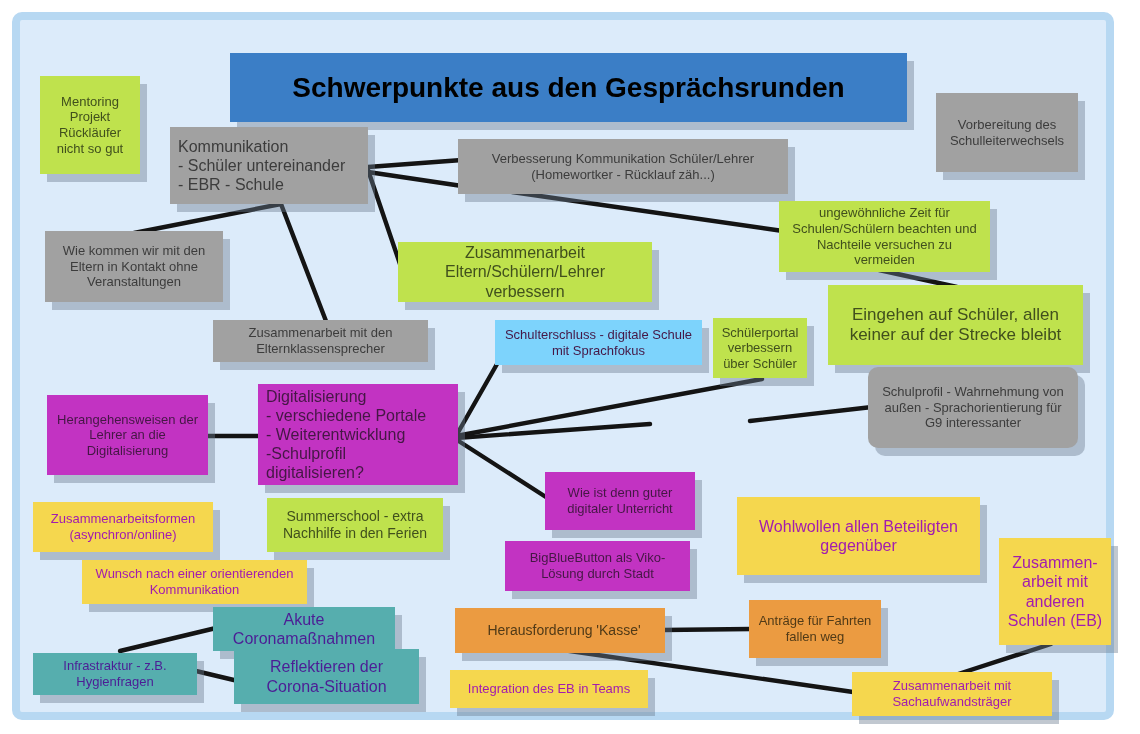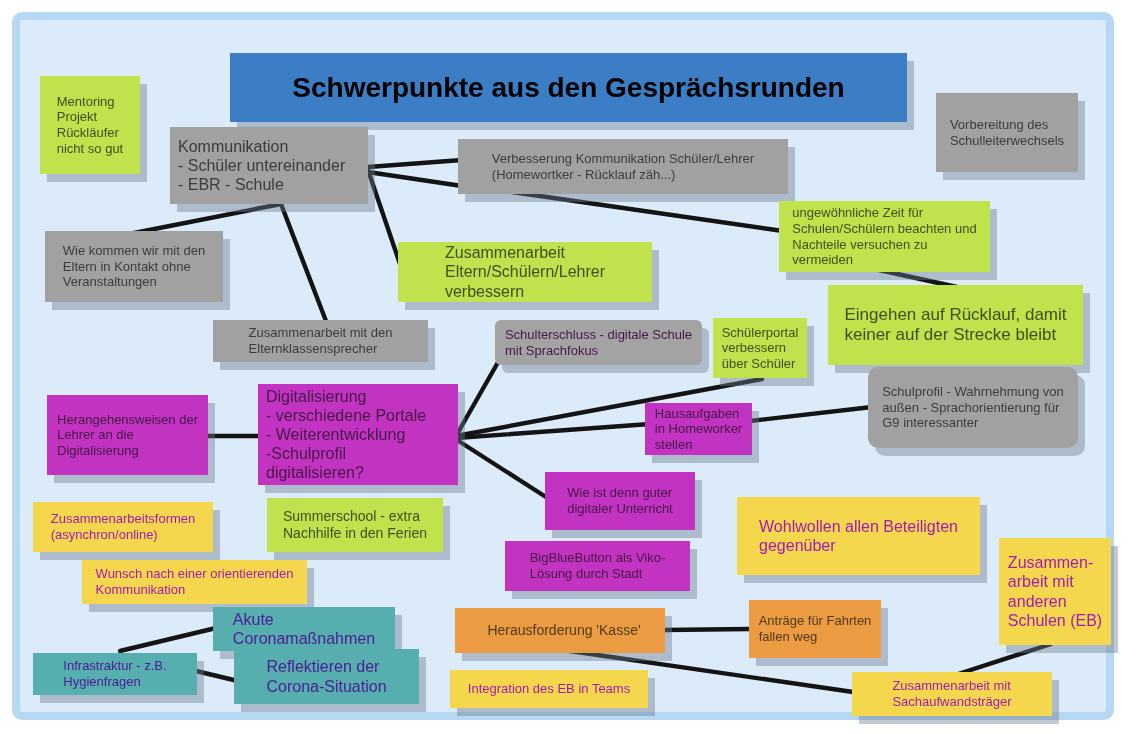"Mentoring" .note { text-align: left -> center }
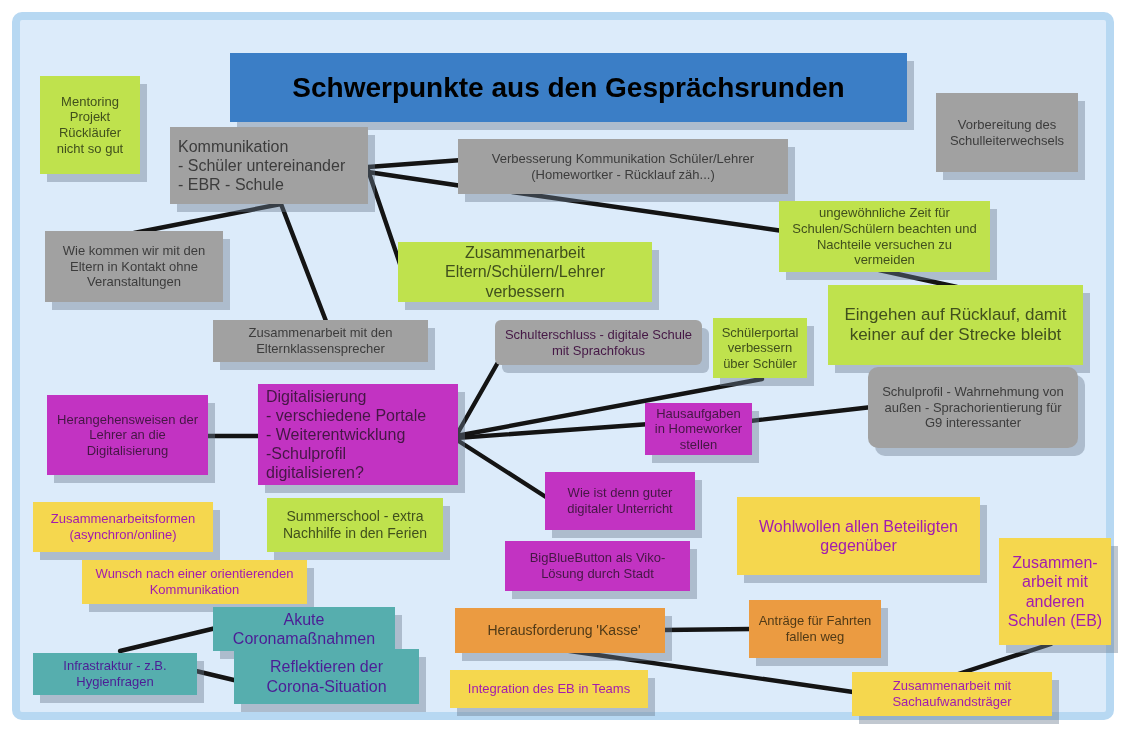"Eingehen auf Rücklauf, damit" div.note { text: Rücklauf, damit -> Schüler, allen }
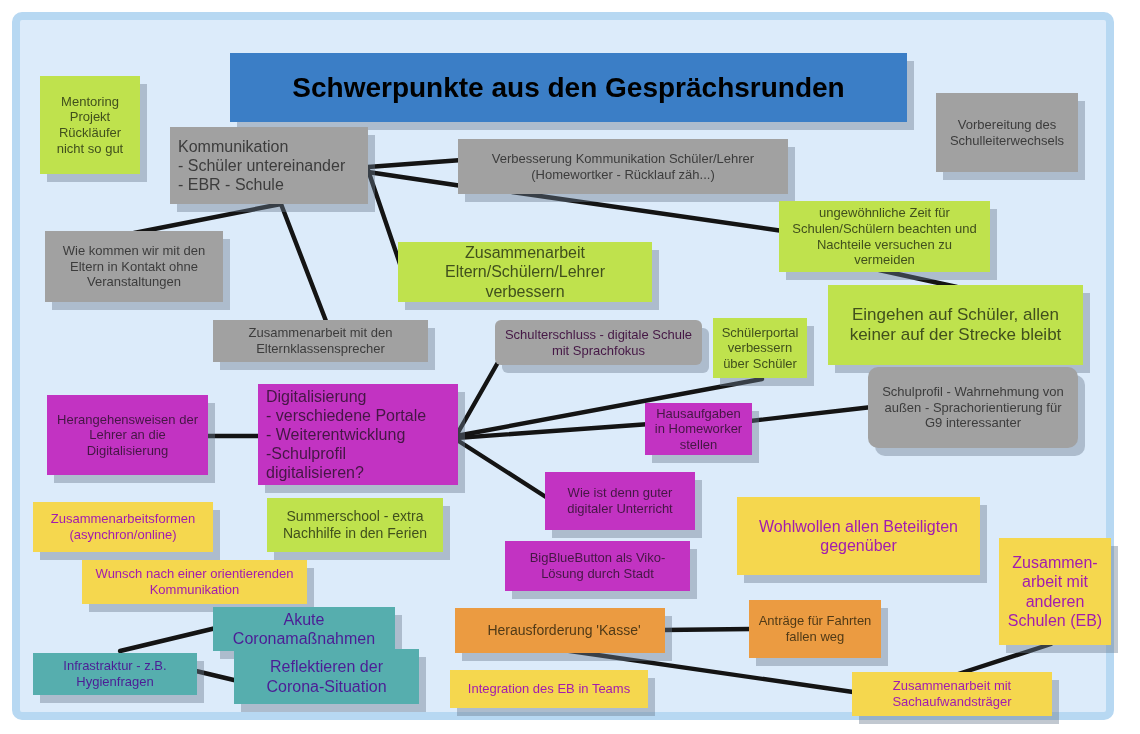"Schulterschluss - digitale Schule" div.note { background: #a3a3a3 -> #7dd3fc; border-radius: 6px -> none }
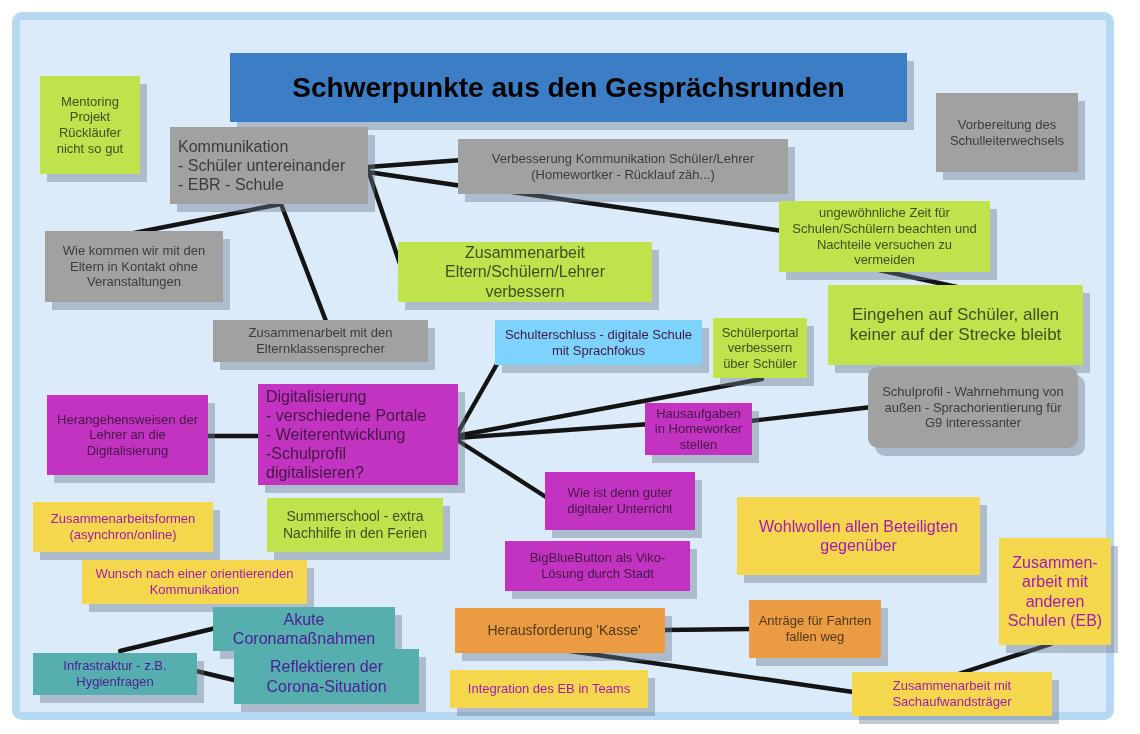"Hausaufgaben" div.note { html: <div>Hausaufgaben in Homeworker stellen</div> -> none }
